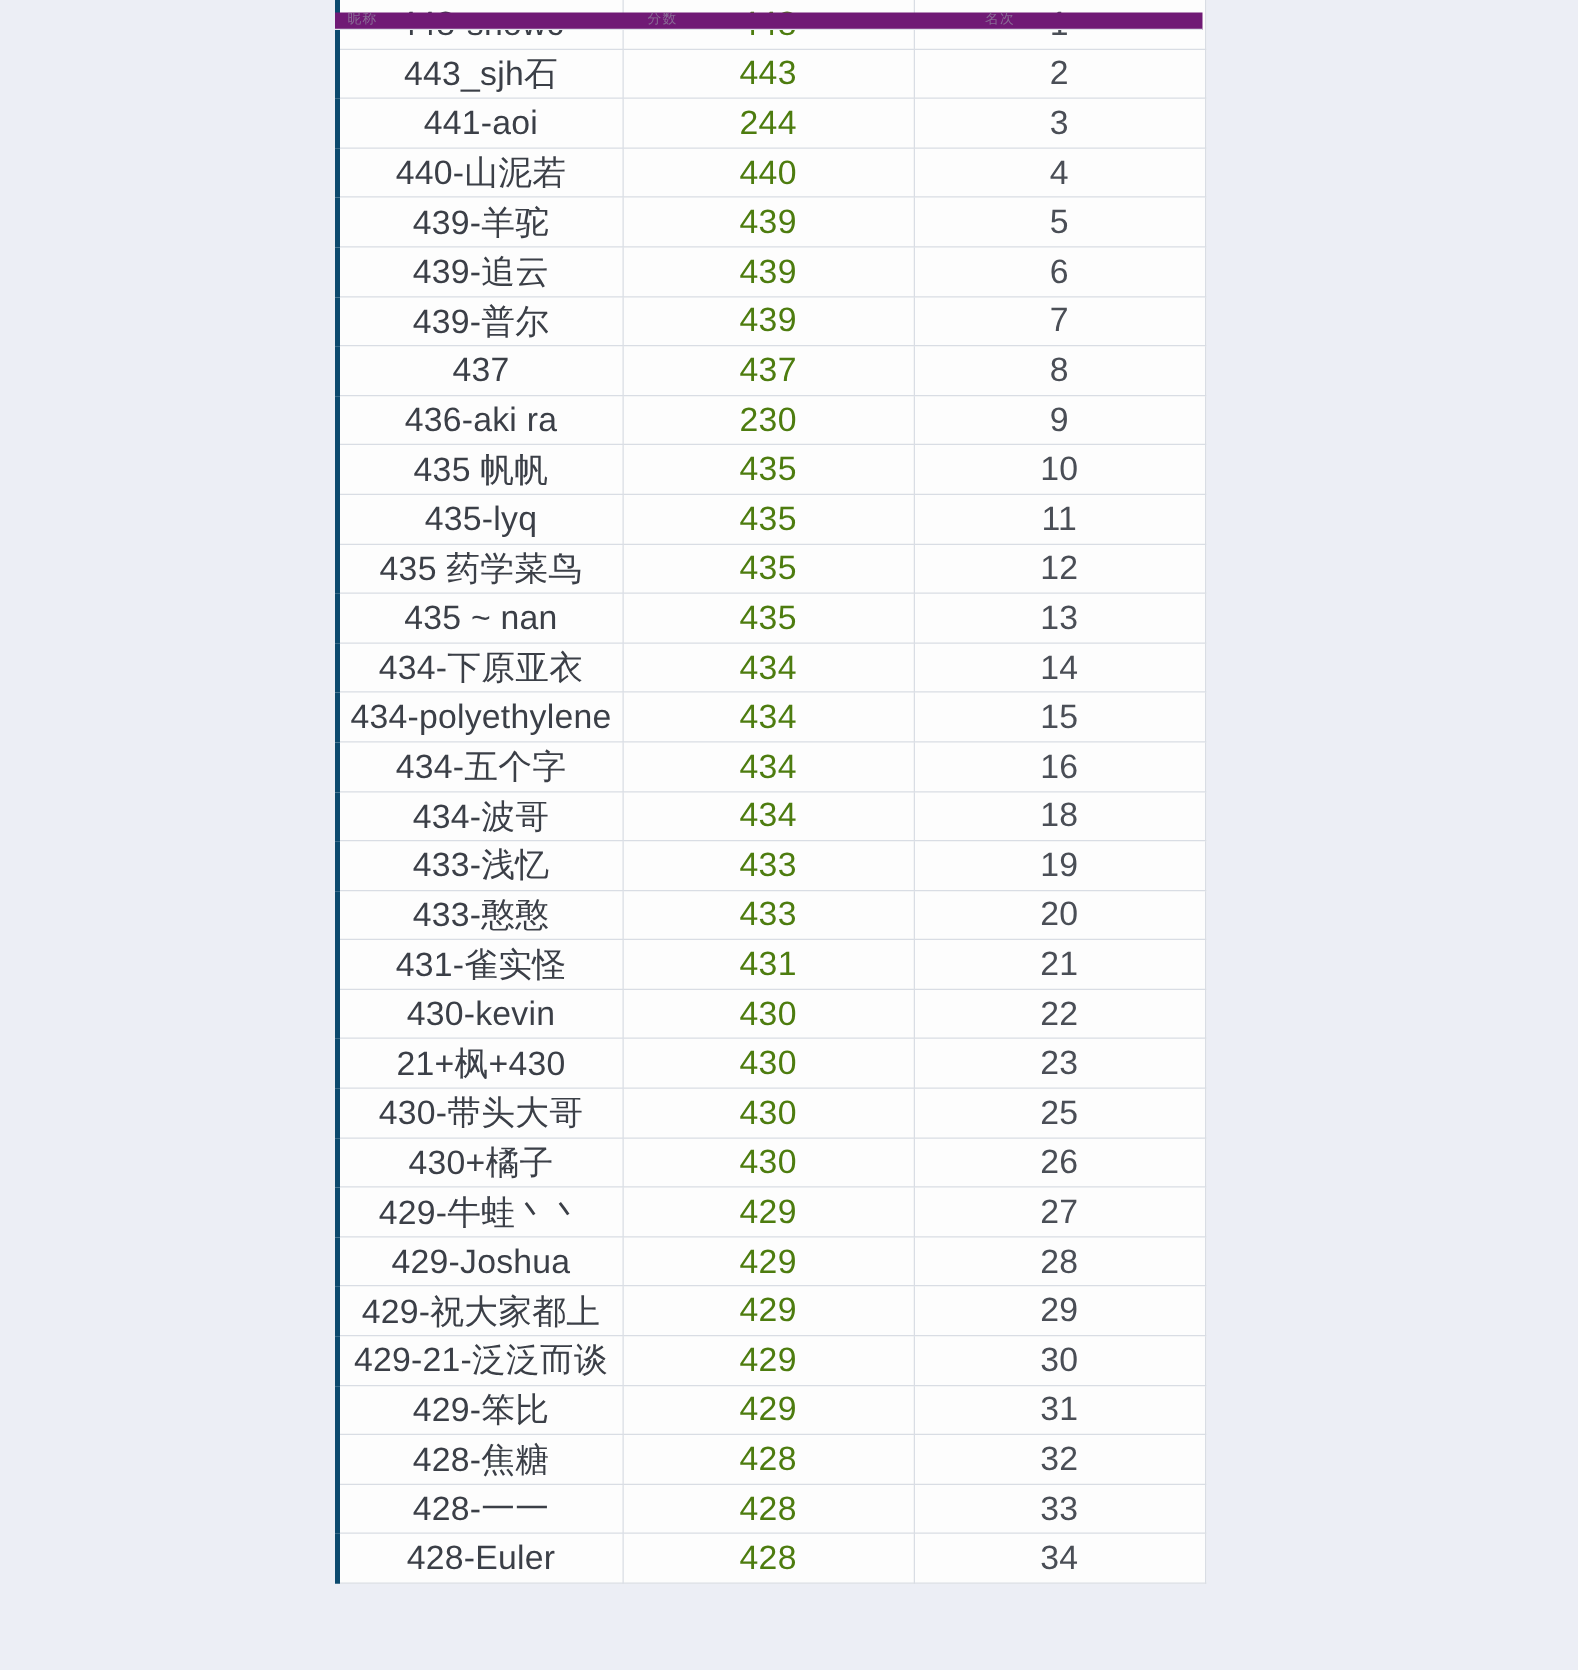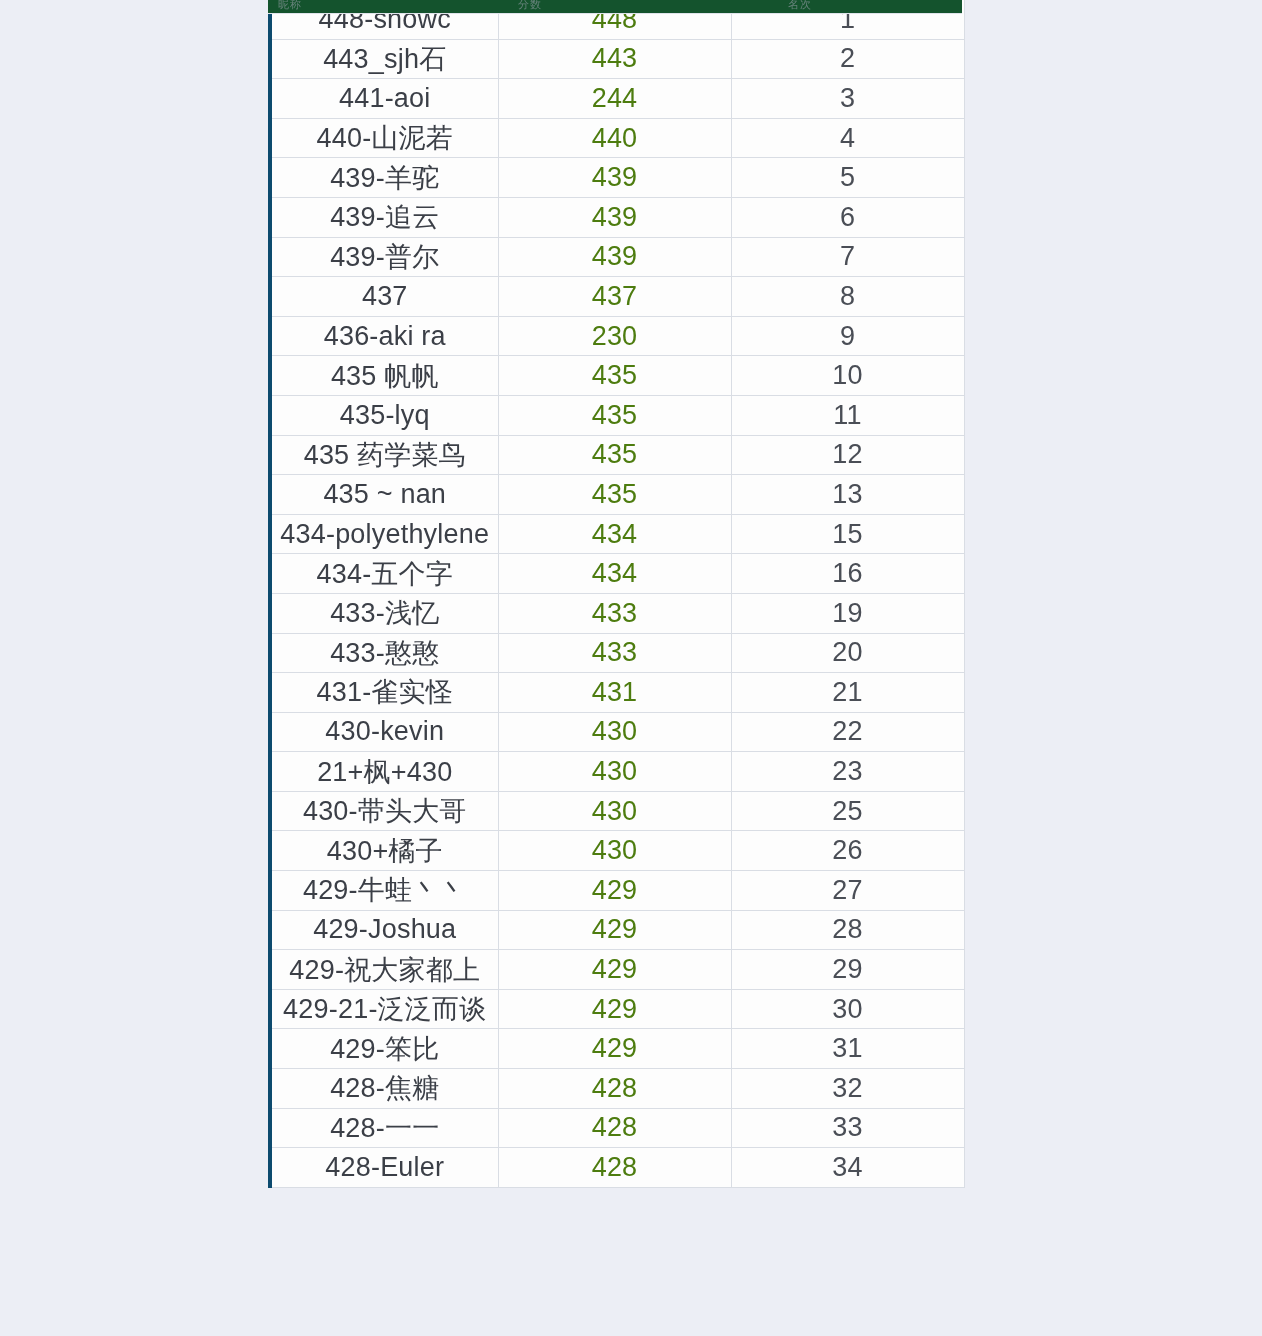"昵称" .header-strip { background: #14532d -> #701a75; top: 0 -> 10px }
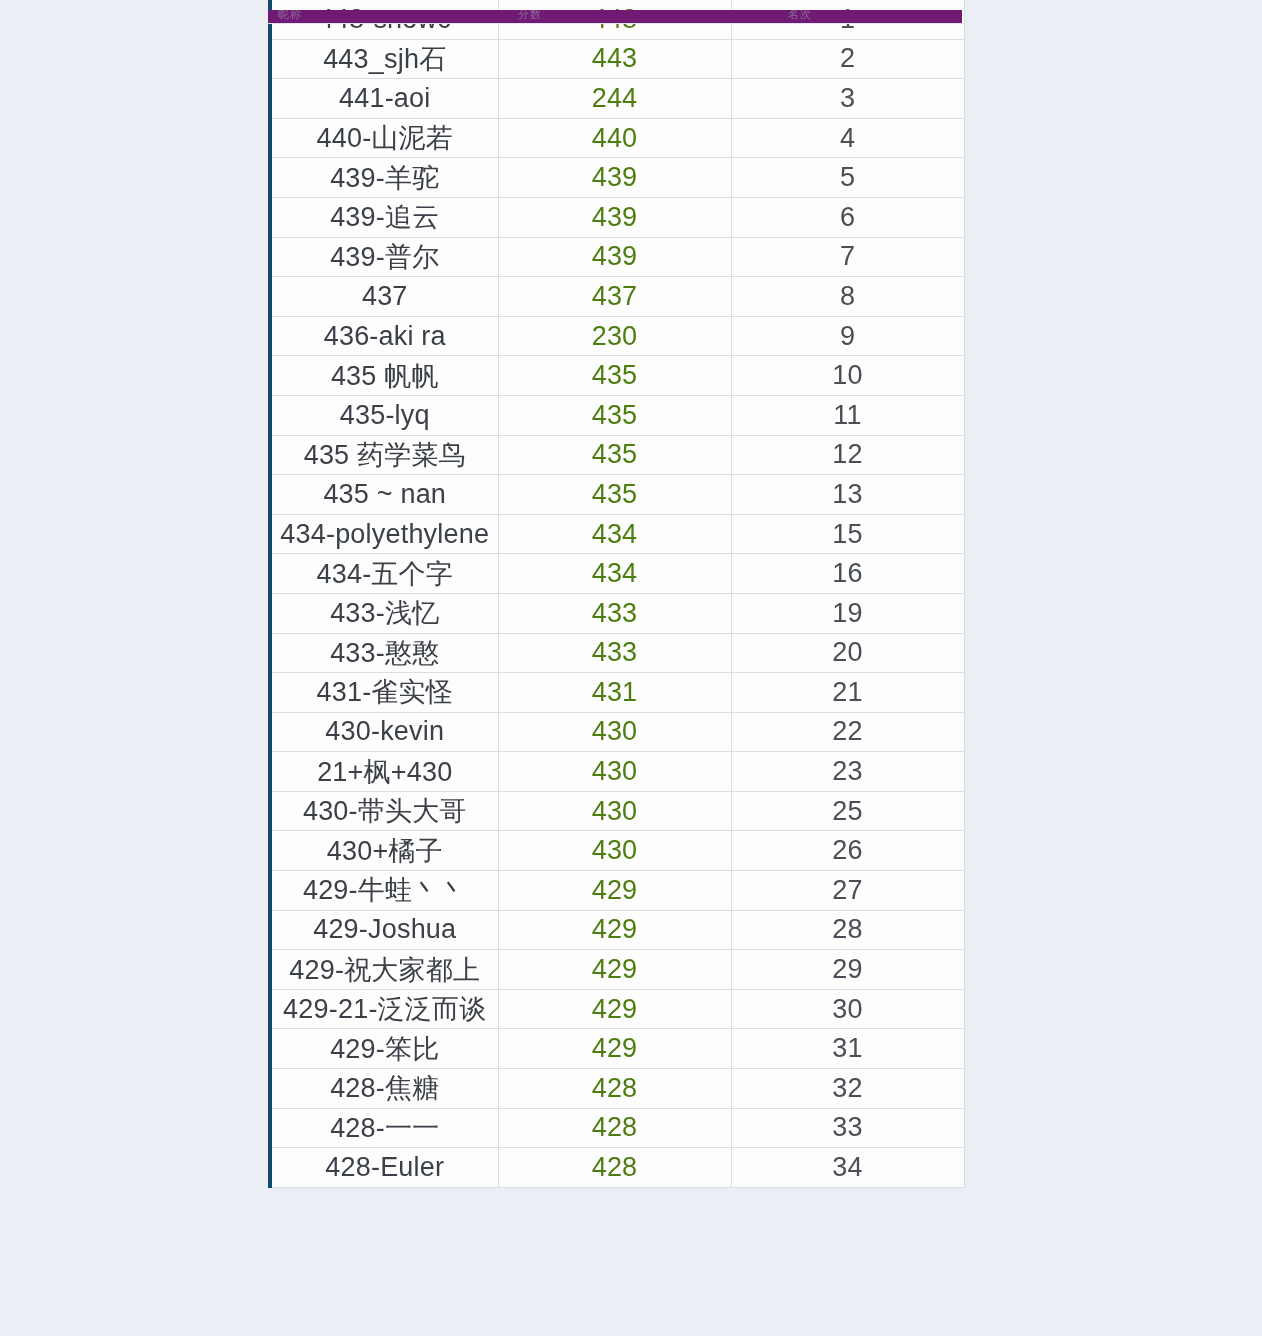"434-下原亚衣" tr { html: none -> <tr> <td>434-下原亚衣</td> <td>434</td> <td>14</td> </tr> }
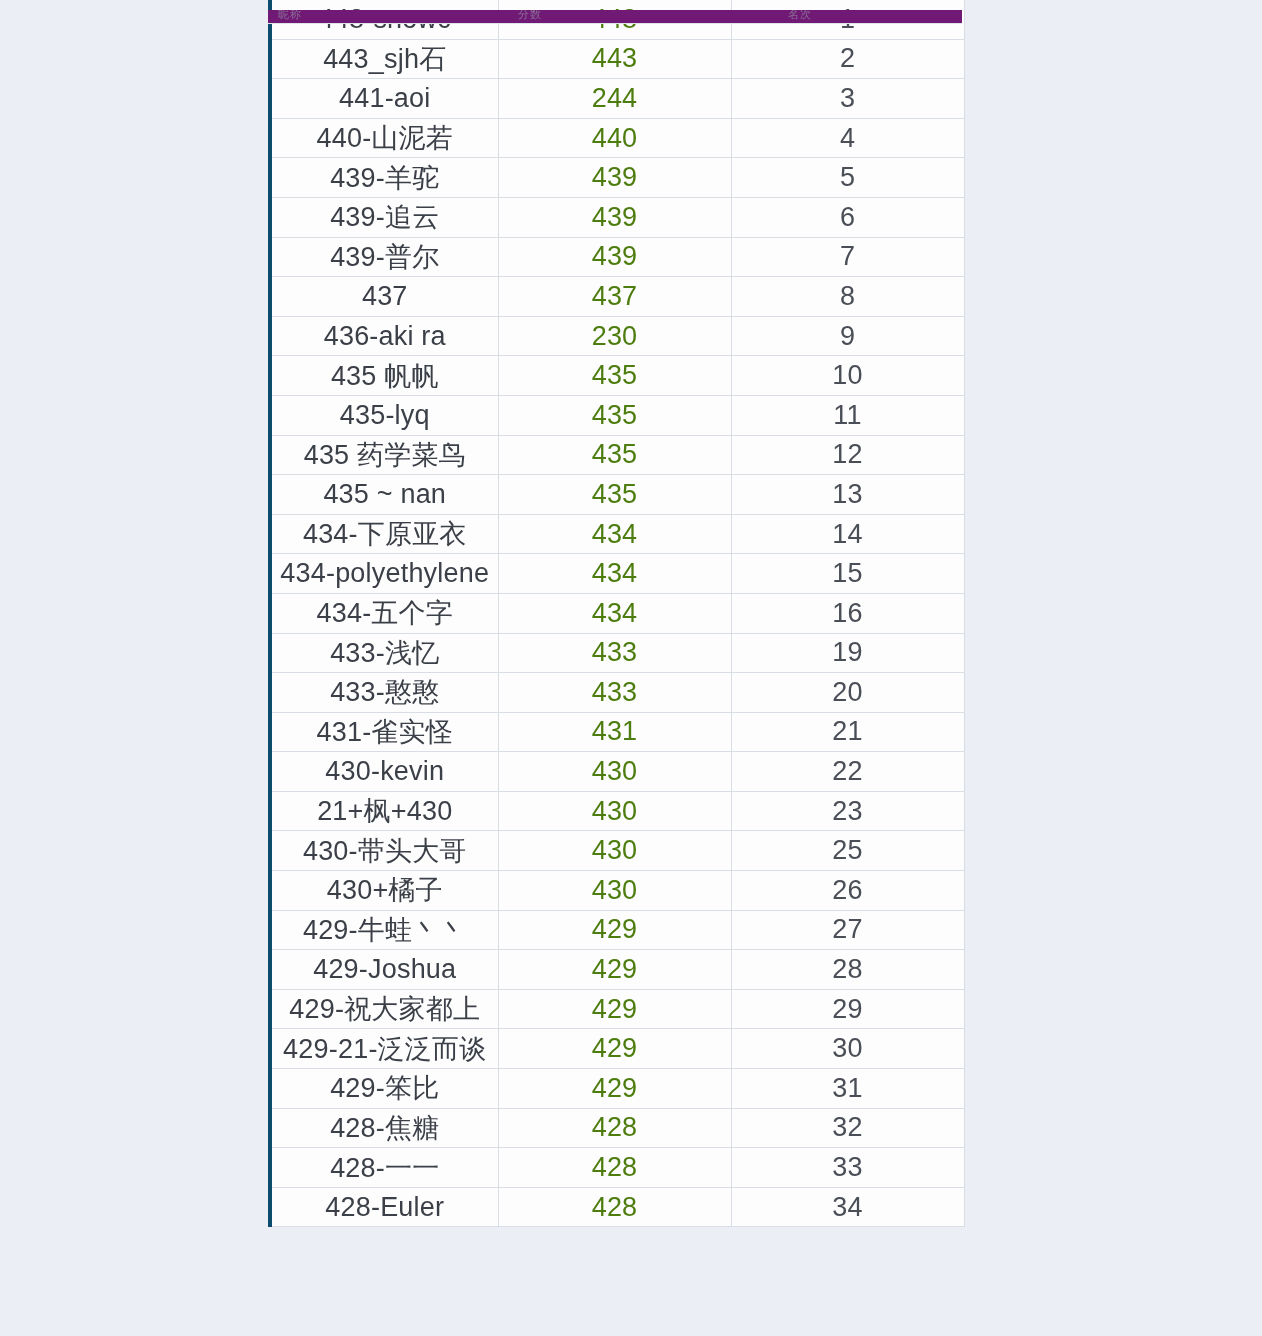"434-波哥" tr { html: none -> <tr> <td>434-波哥</td> <td>434</td> <td>18</td> </tr> }
